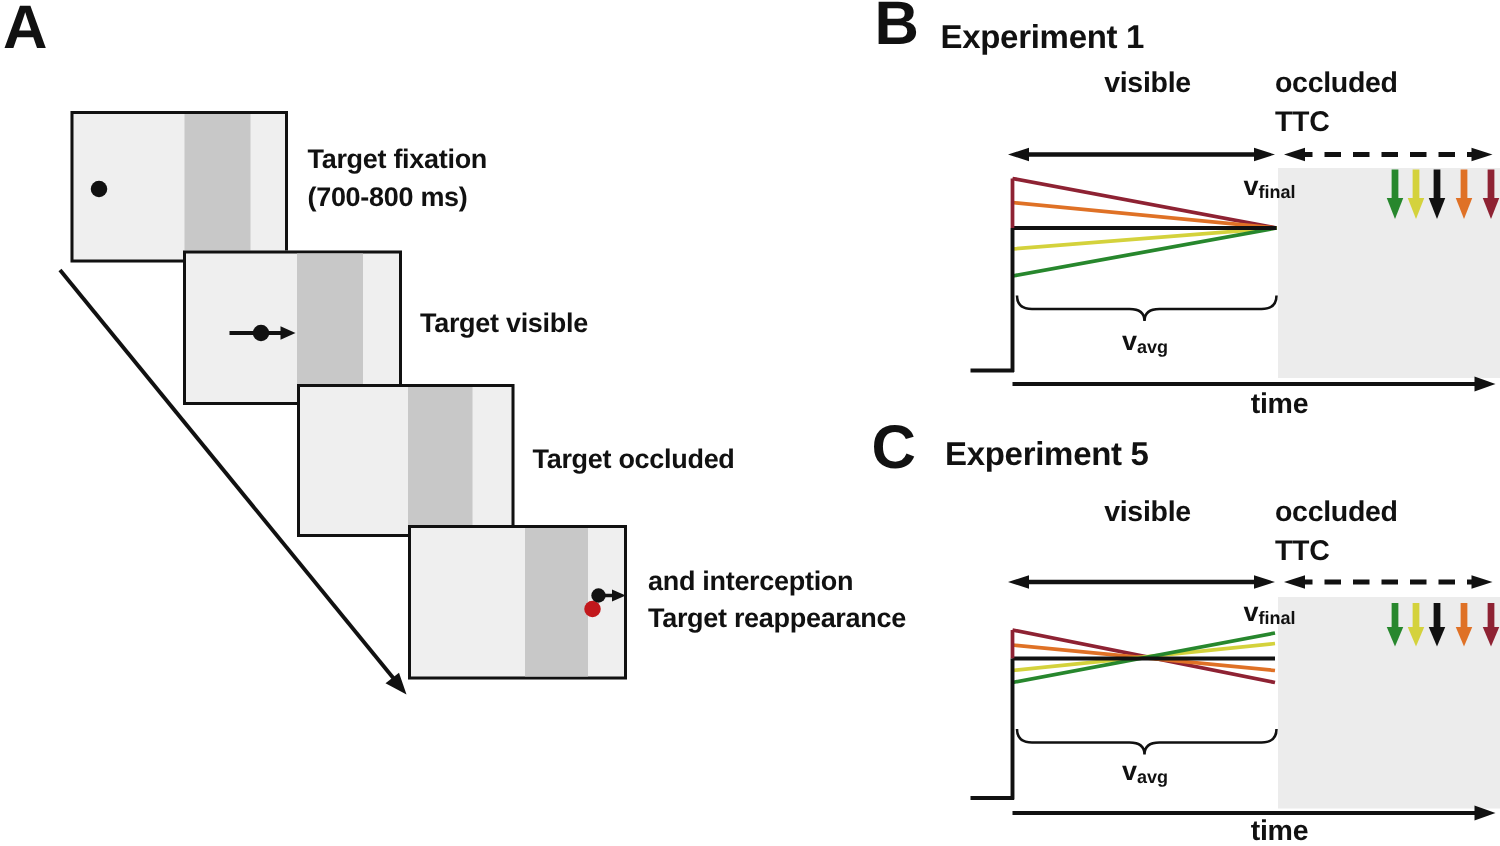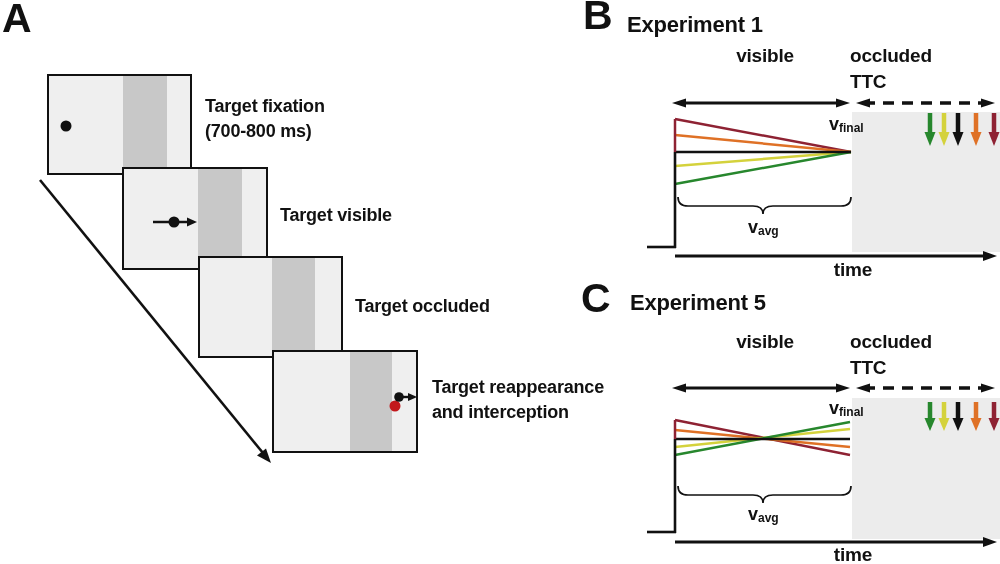"Target reappearance" div { order: before "and interception" -> after "and interception" }
